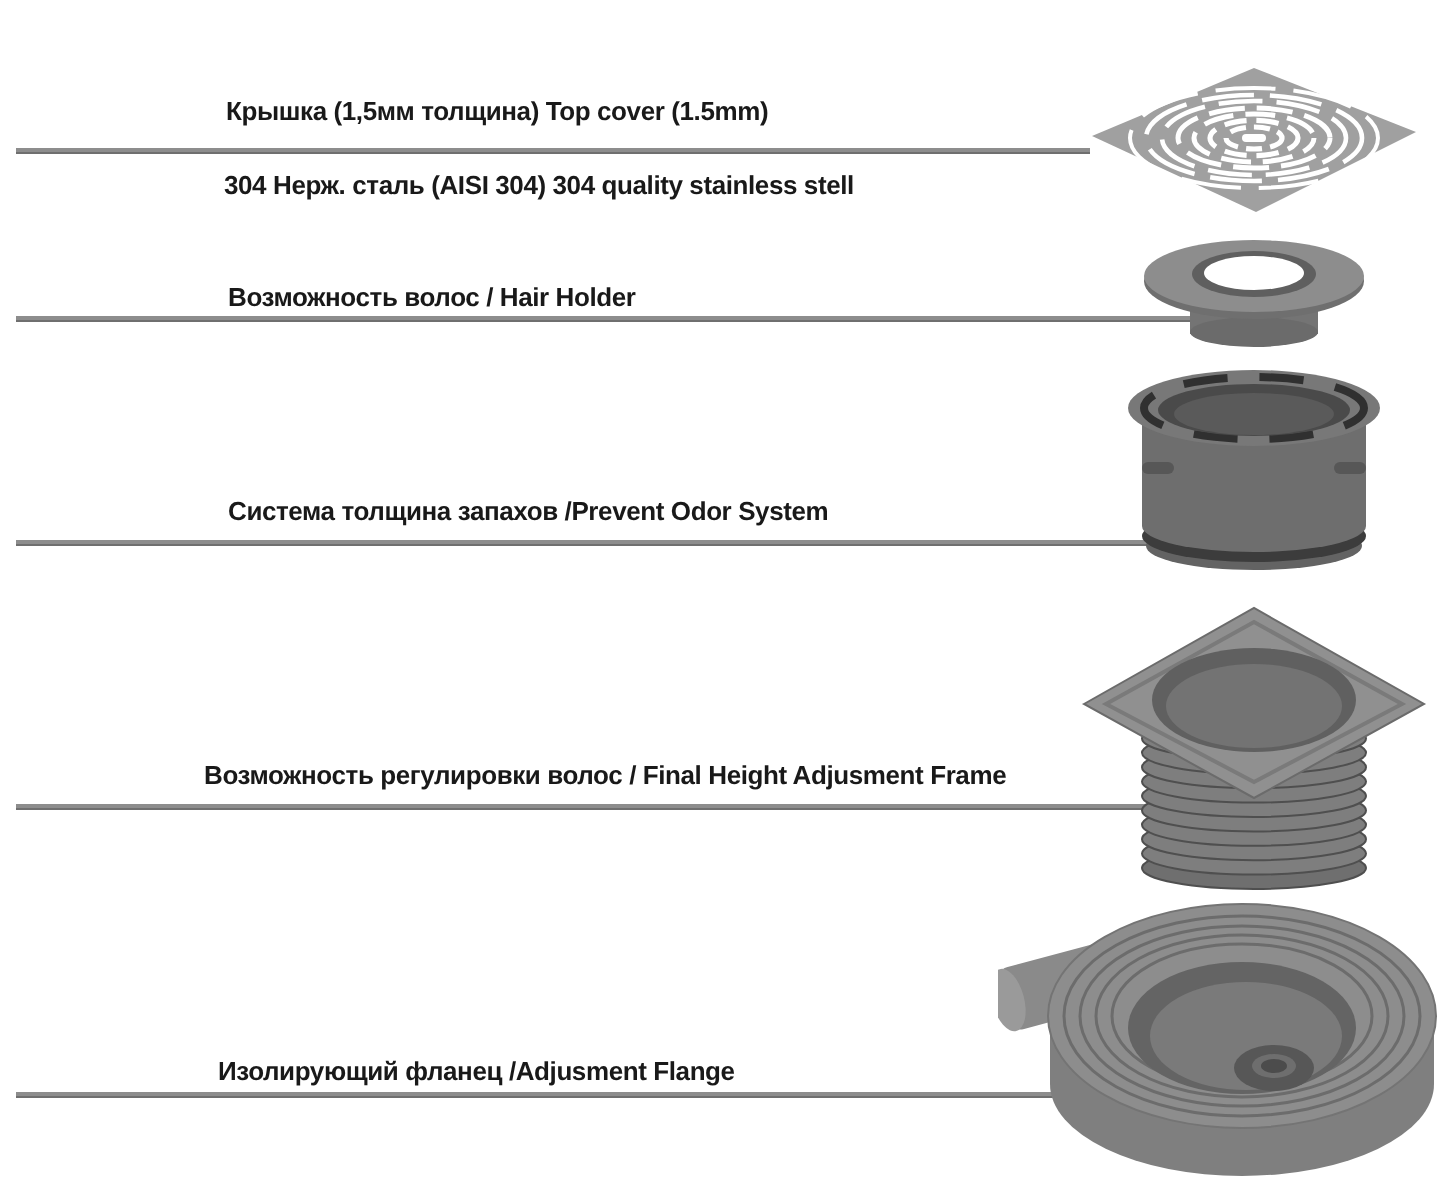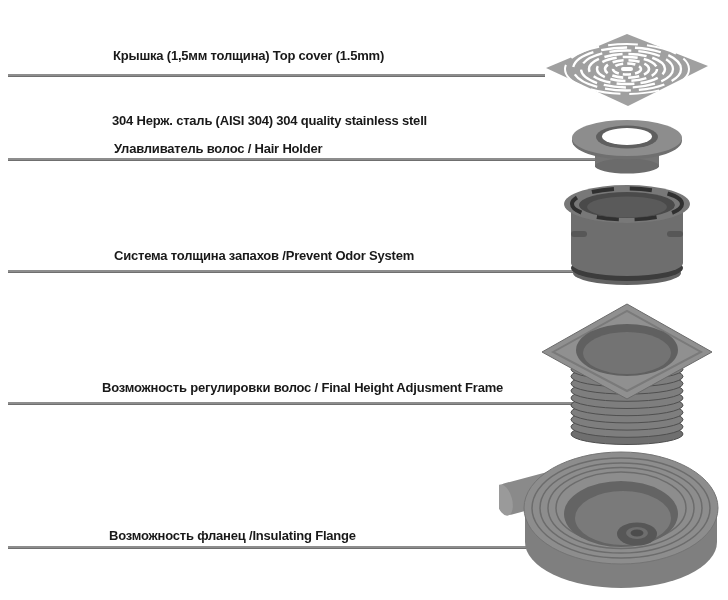"304 Нерж. сталь (AISI 304)" div.part-label { margin-top: 28px -> none }
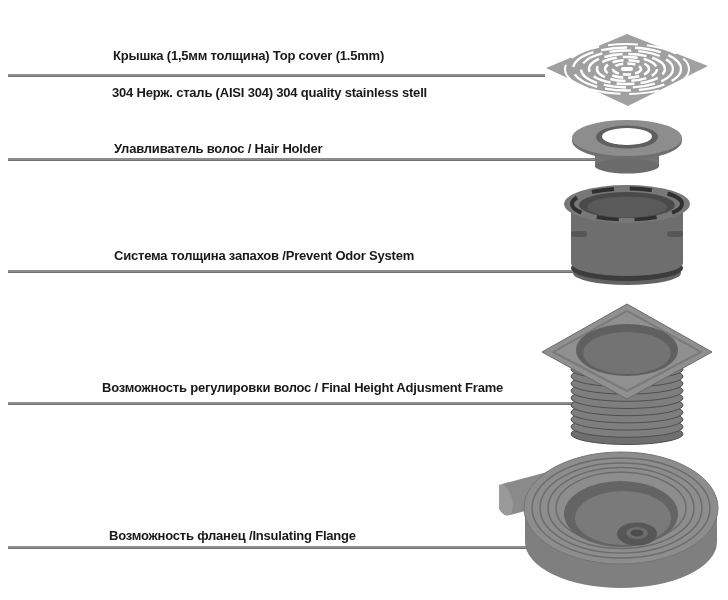"Улавливатель волос / Hair Holder" div.part-label { text: Улавливатель -> Возможность }
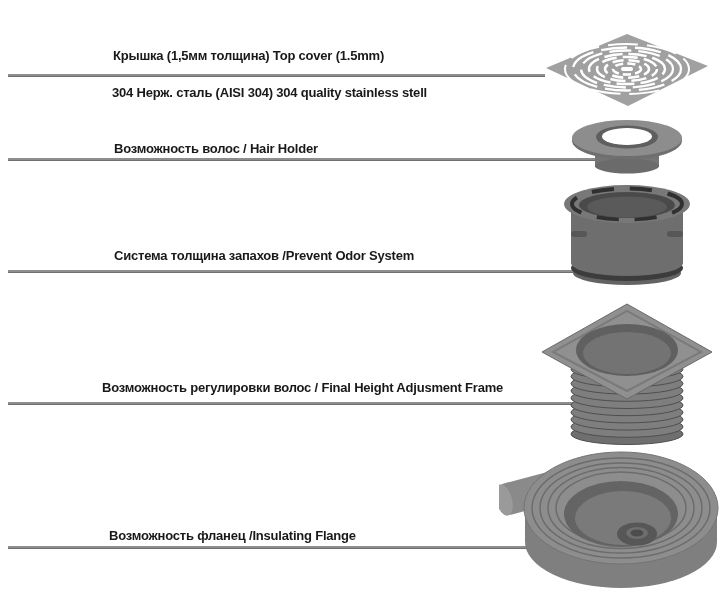"Возможность фланец /Insulating Flange" div.part-label { text: Возможность фланец /Insulating -> Изолирующий фланец /Adjusment }
